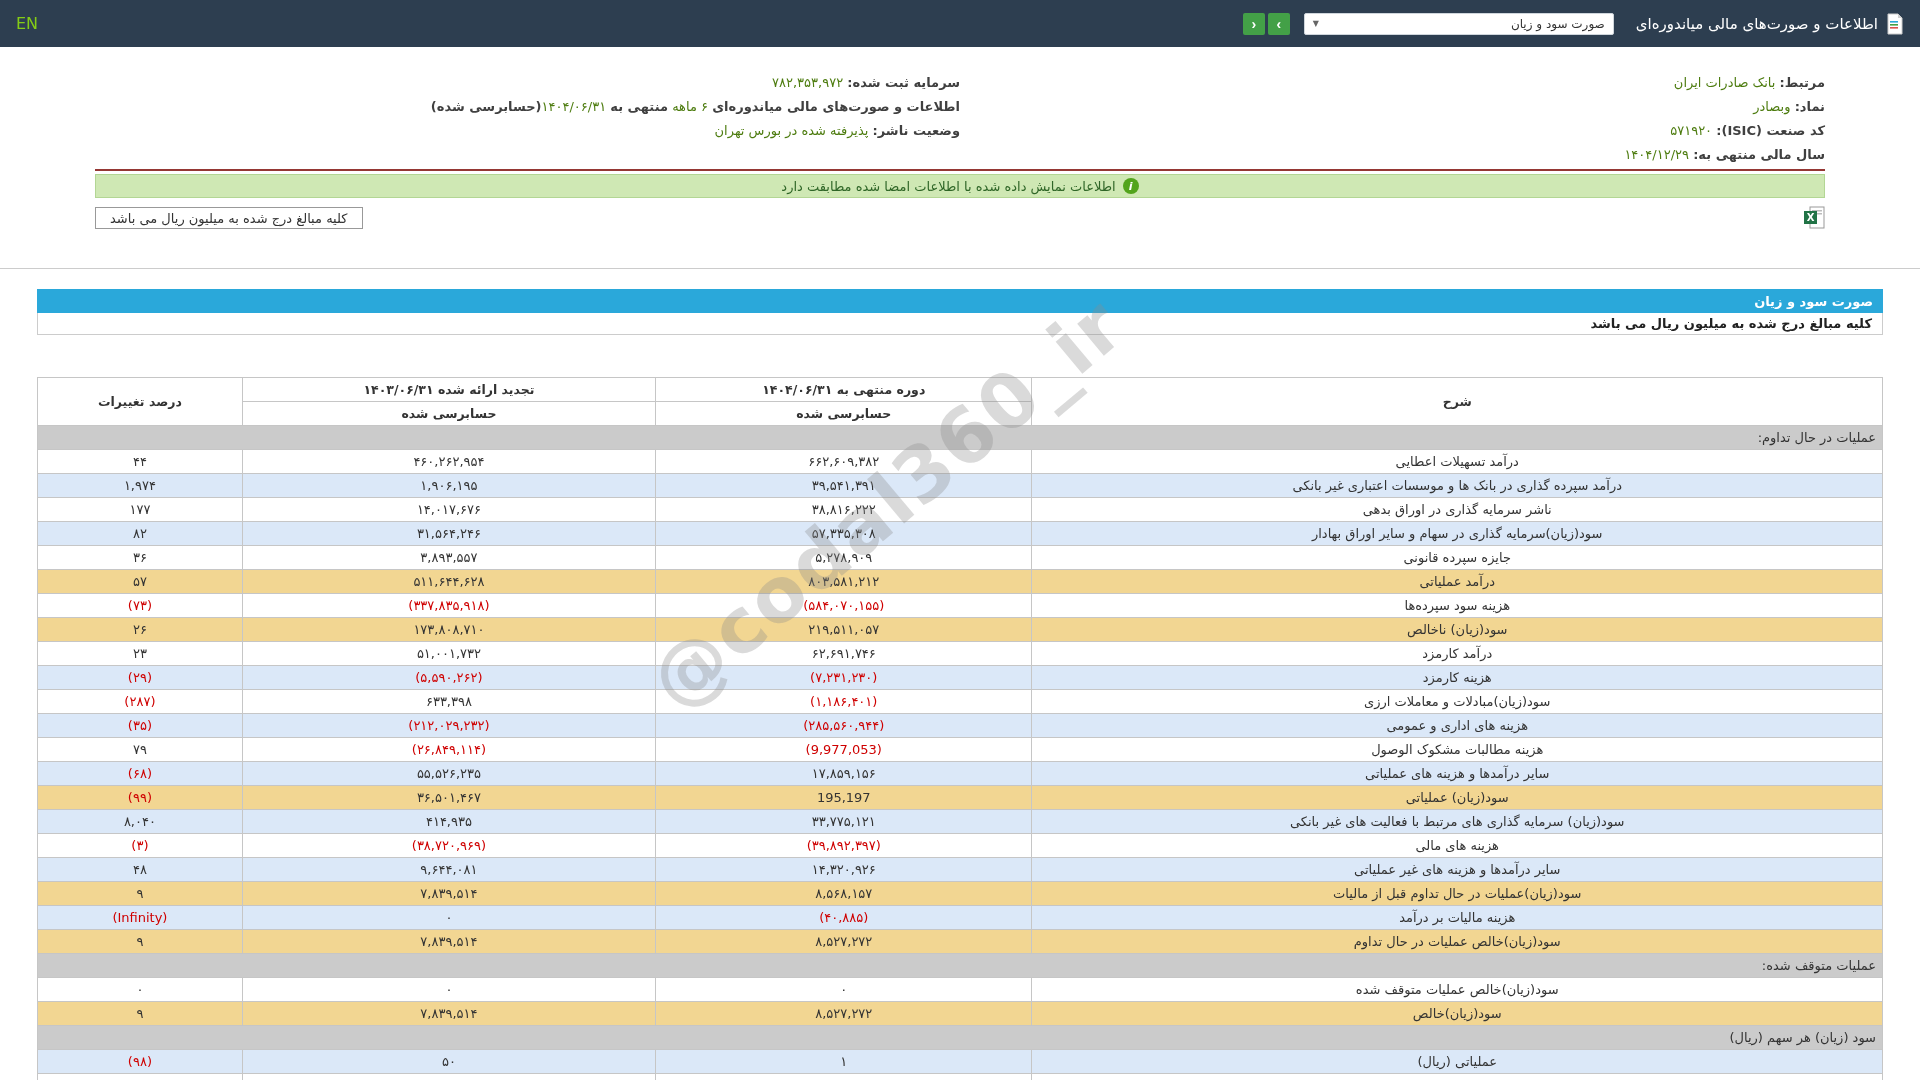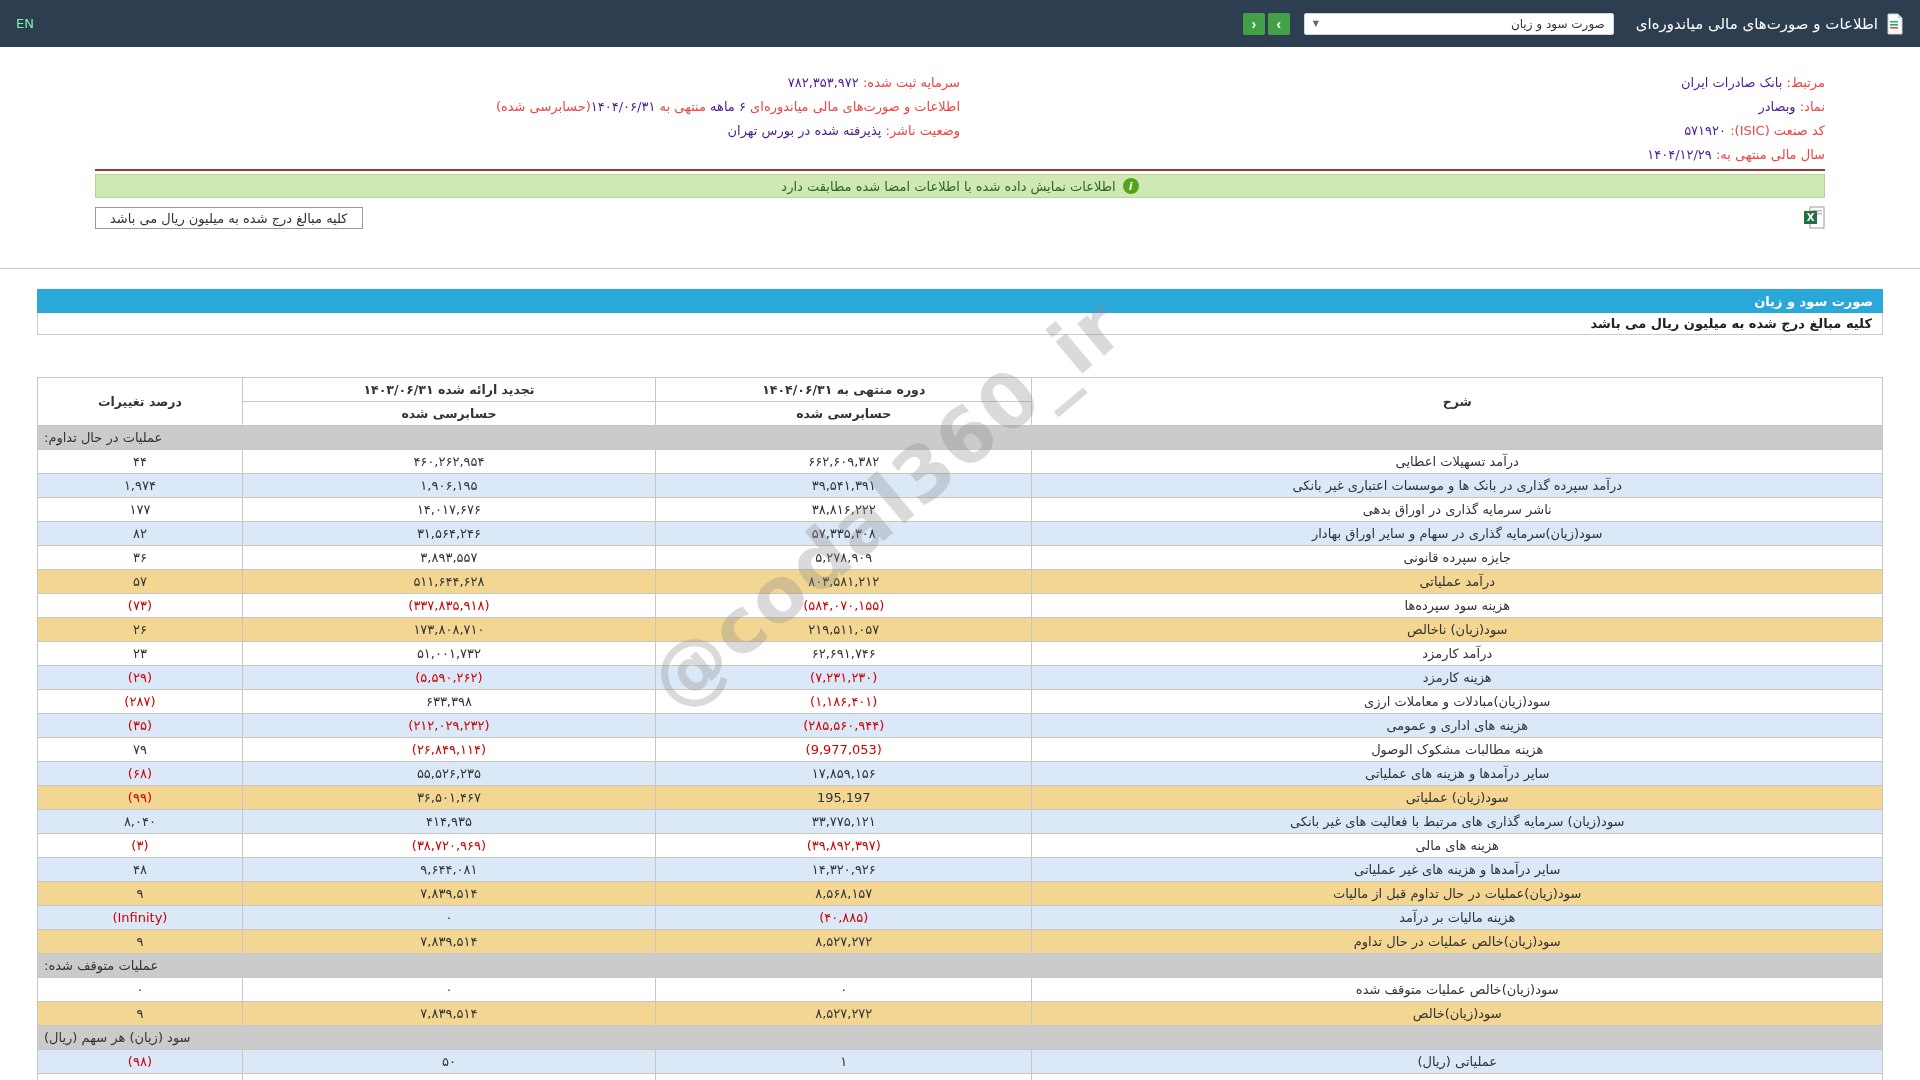"EN" .lang { color: #86efac -> #84cc16; font-size: 13px -> 16px }
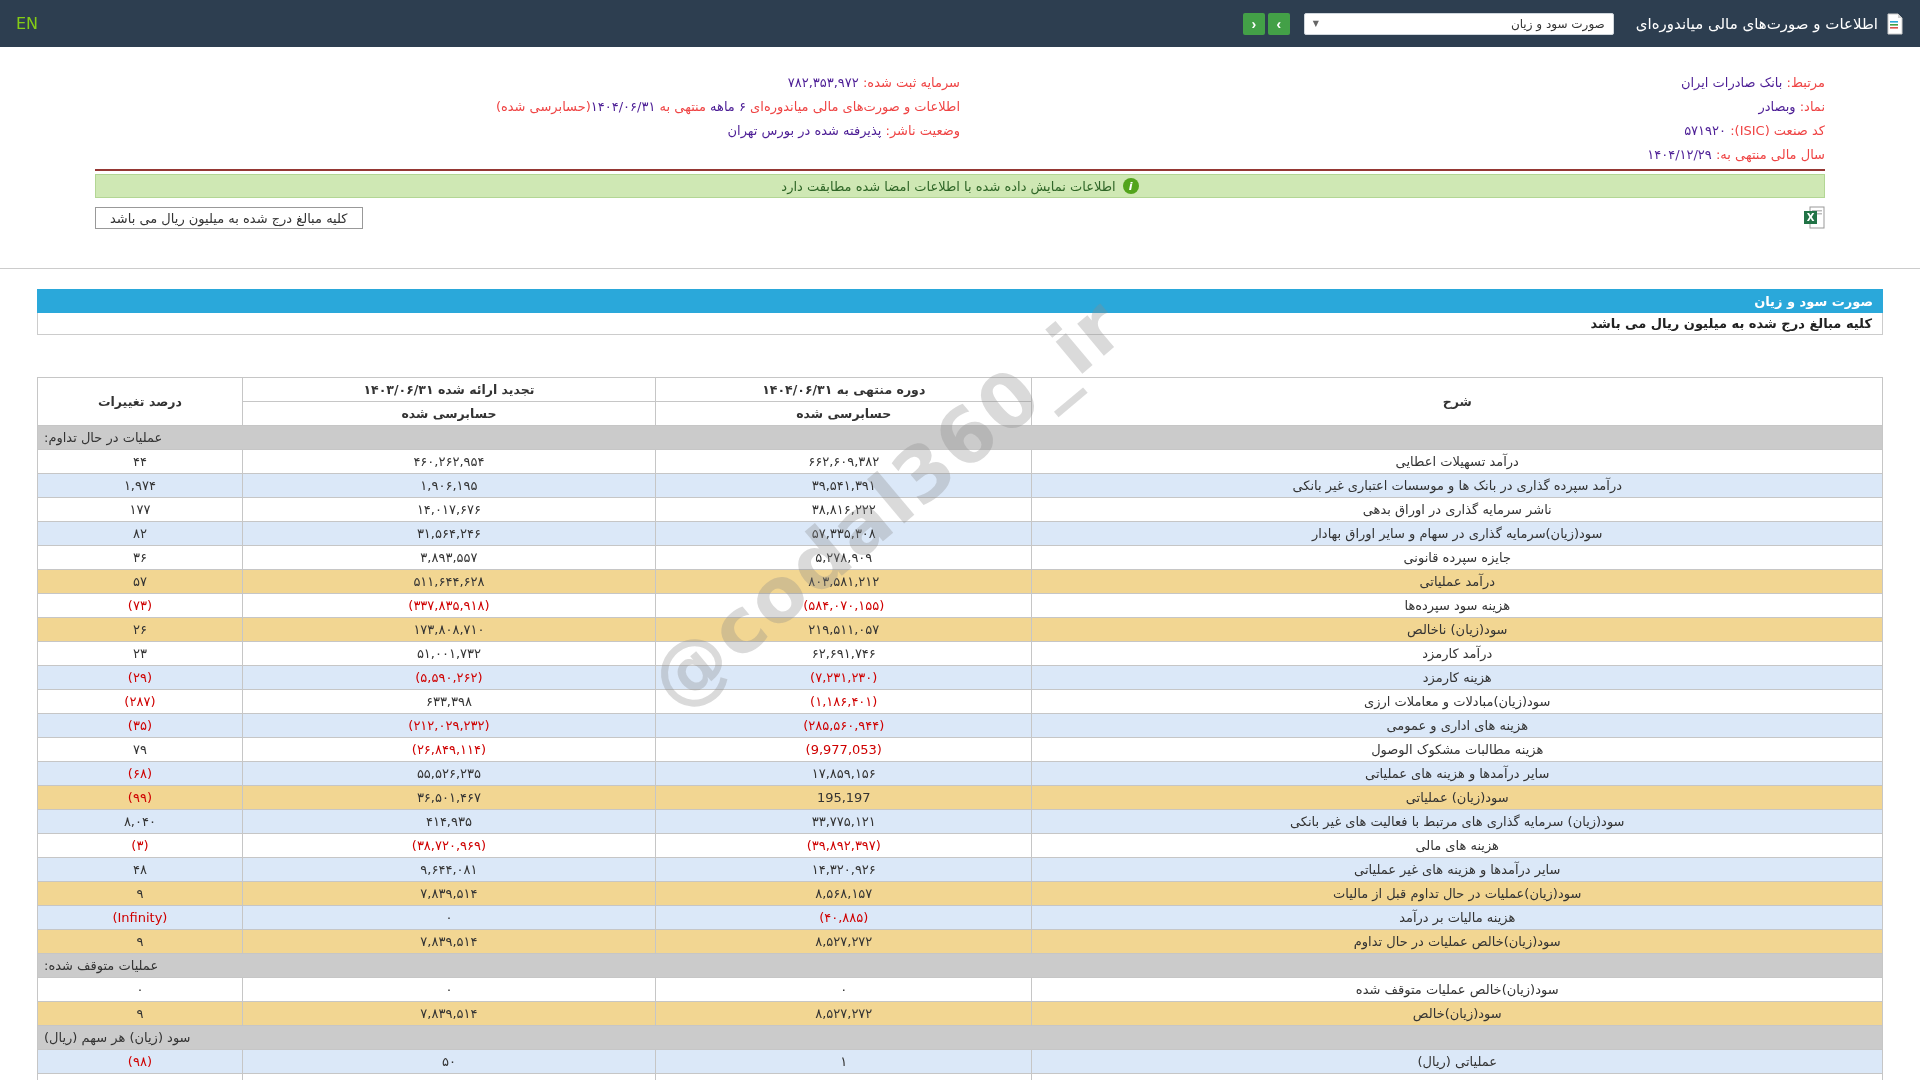"۷۸۲,۳۵۳,۹۷۲" .info-row .val { color: #4c1d95 -> #4d7c0f }
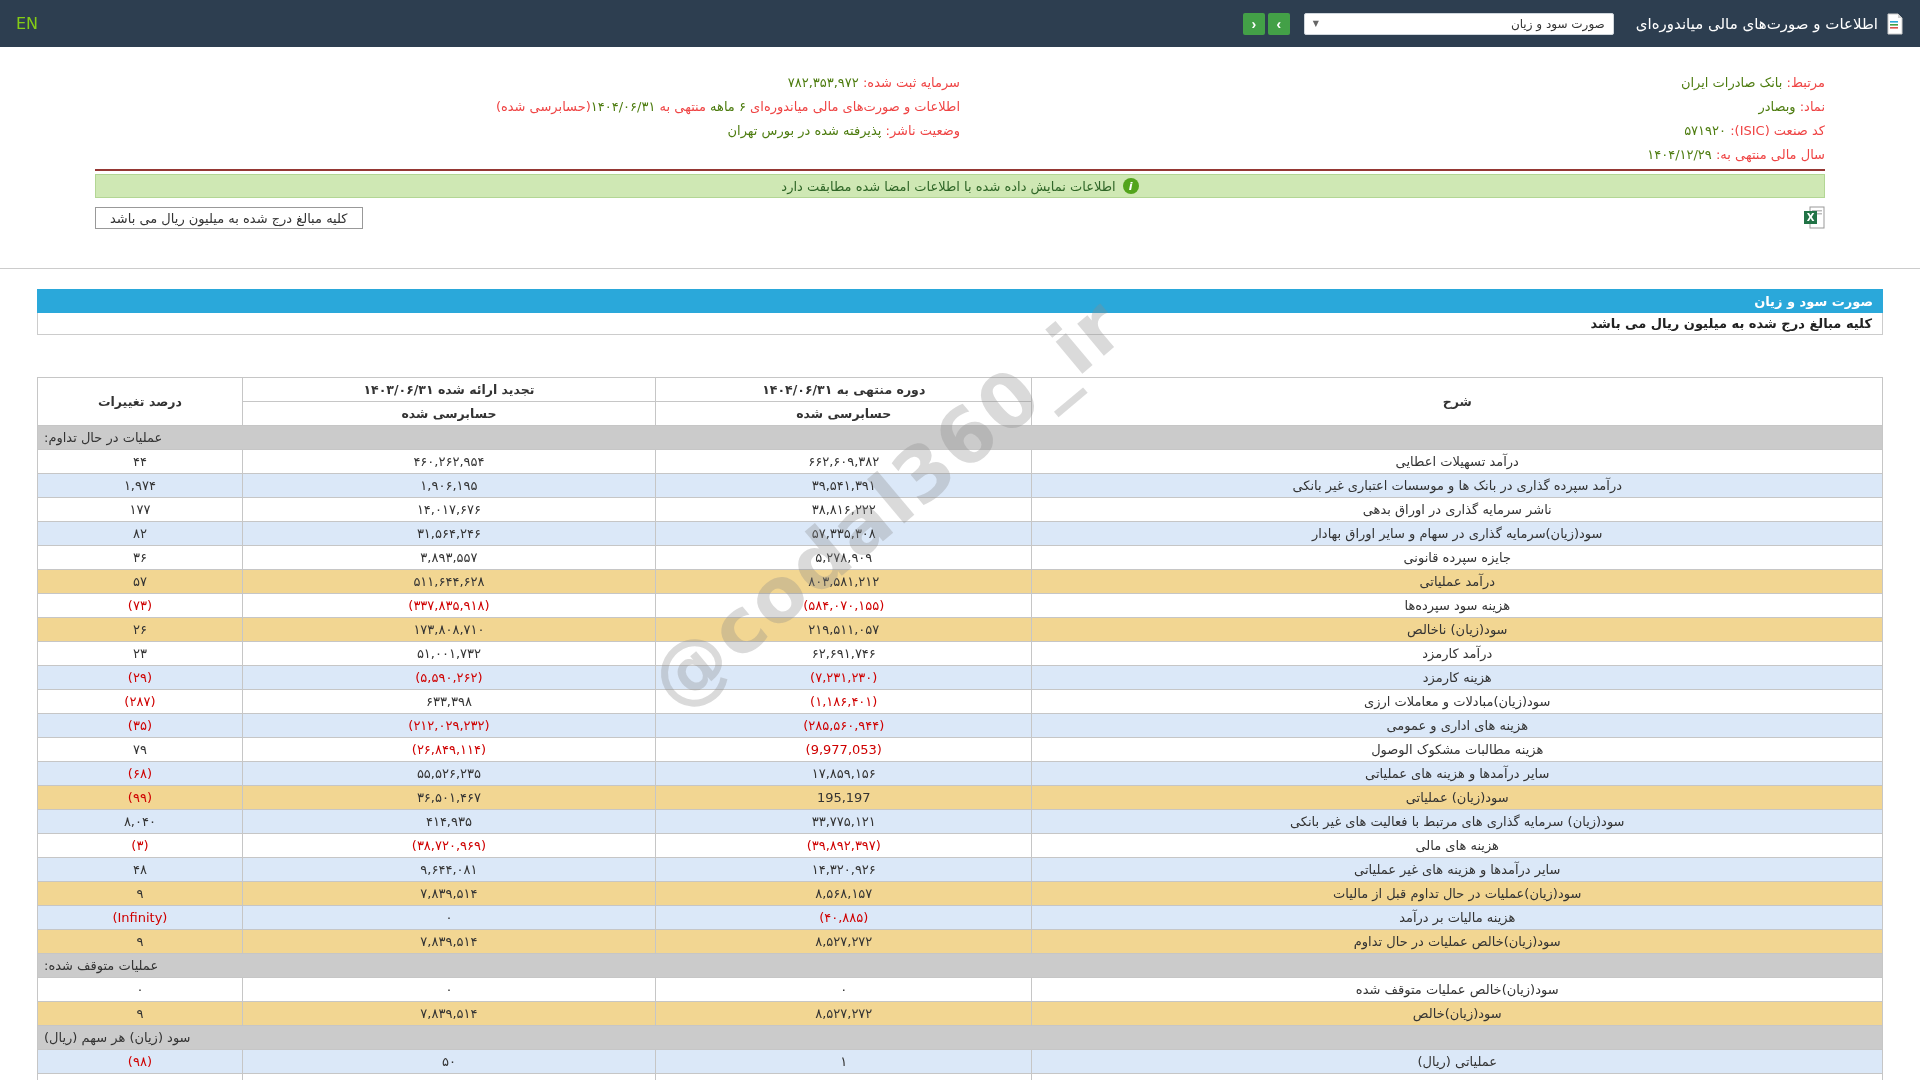"سرمایه ثبت شده:" .info-row .lbl { color: #ef4444 -> #404040; font-weight: normal -> bold }
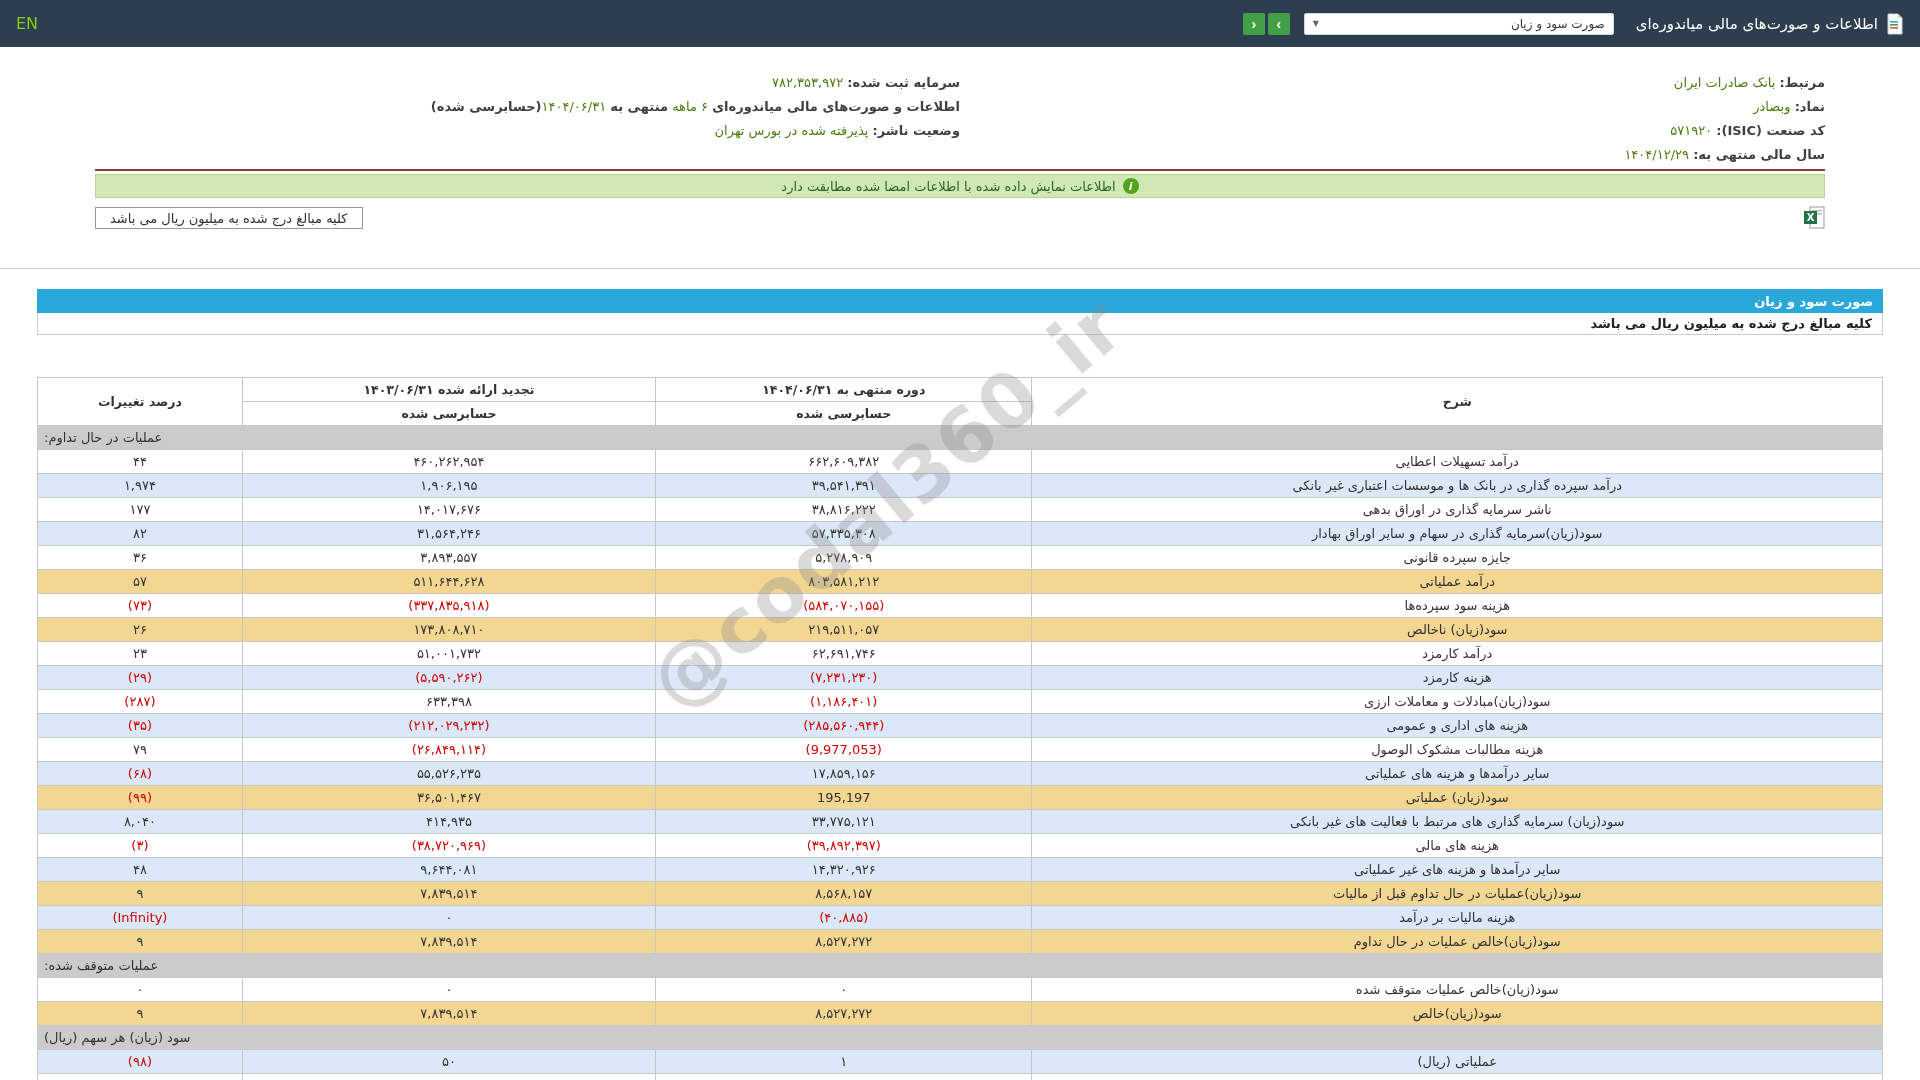"عملیات در حال تداوم:" tbody tr.section td { text-align: left -> right }
